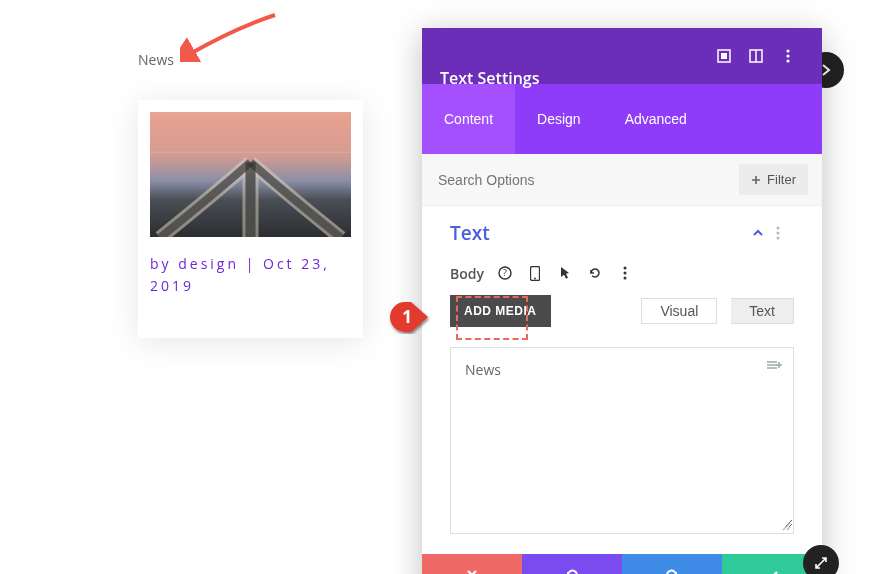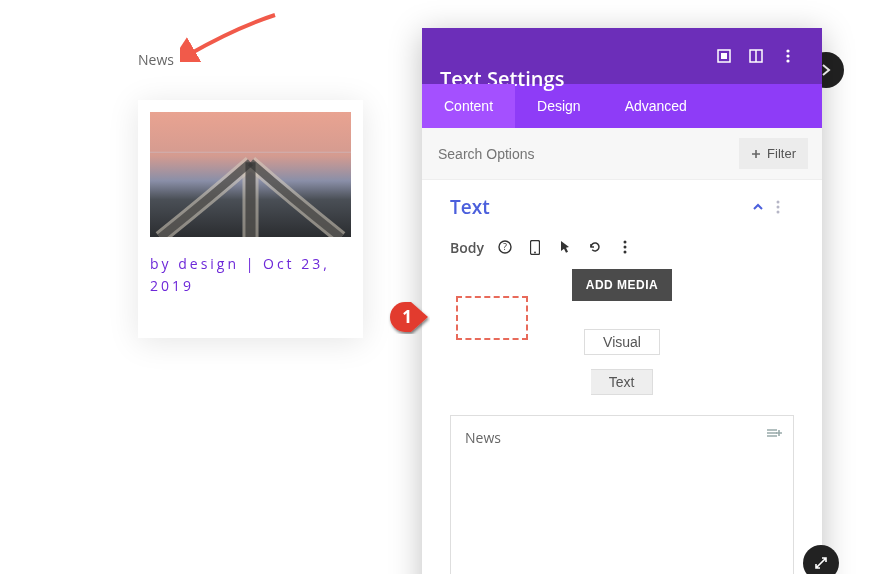"Text Settings" .panel-title { font-size: 20px -> 16px }
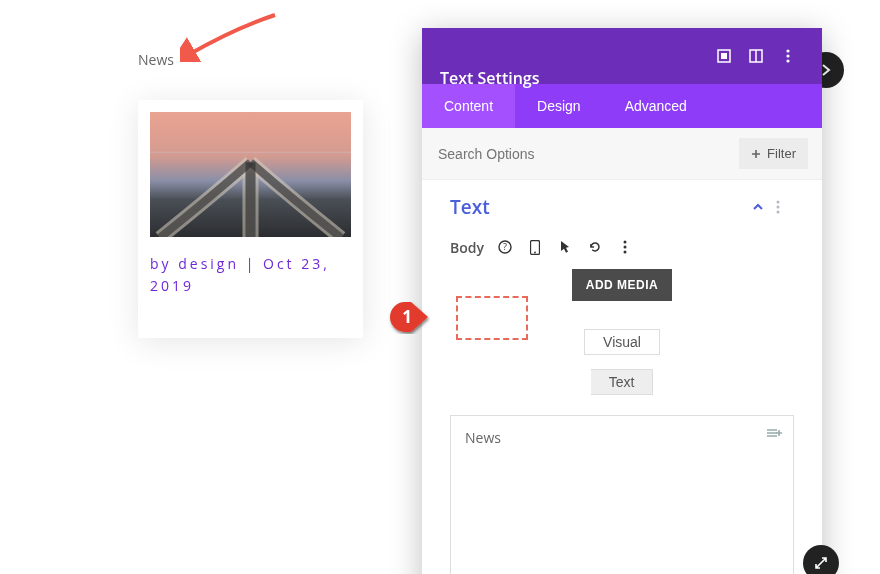"Content" .tab { padding: 14px 22px -> 27px 22px }
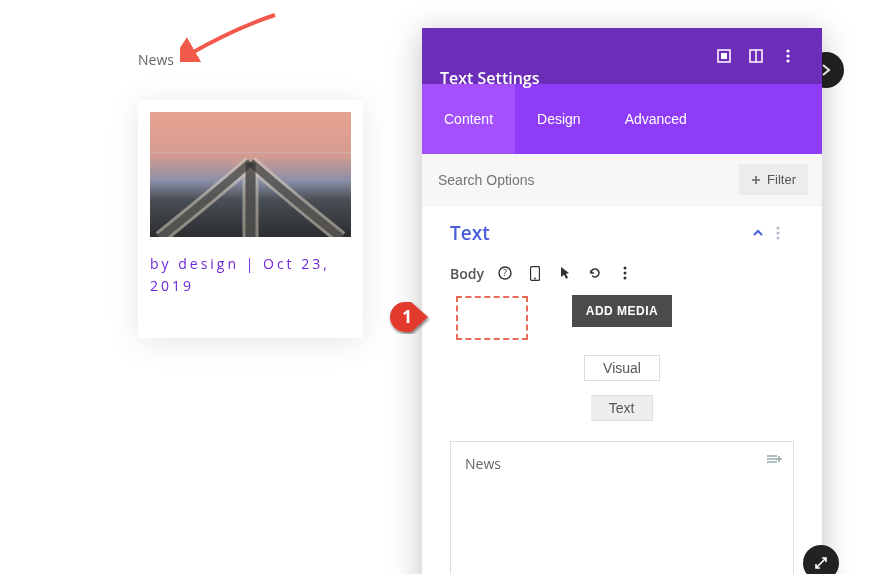"ADD MEDIA" .media-row { flex-direction: column -> none }
